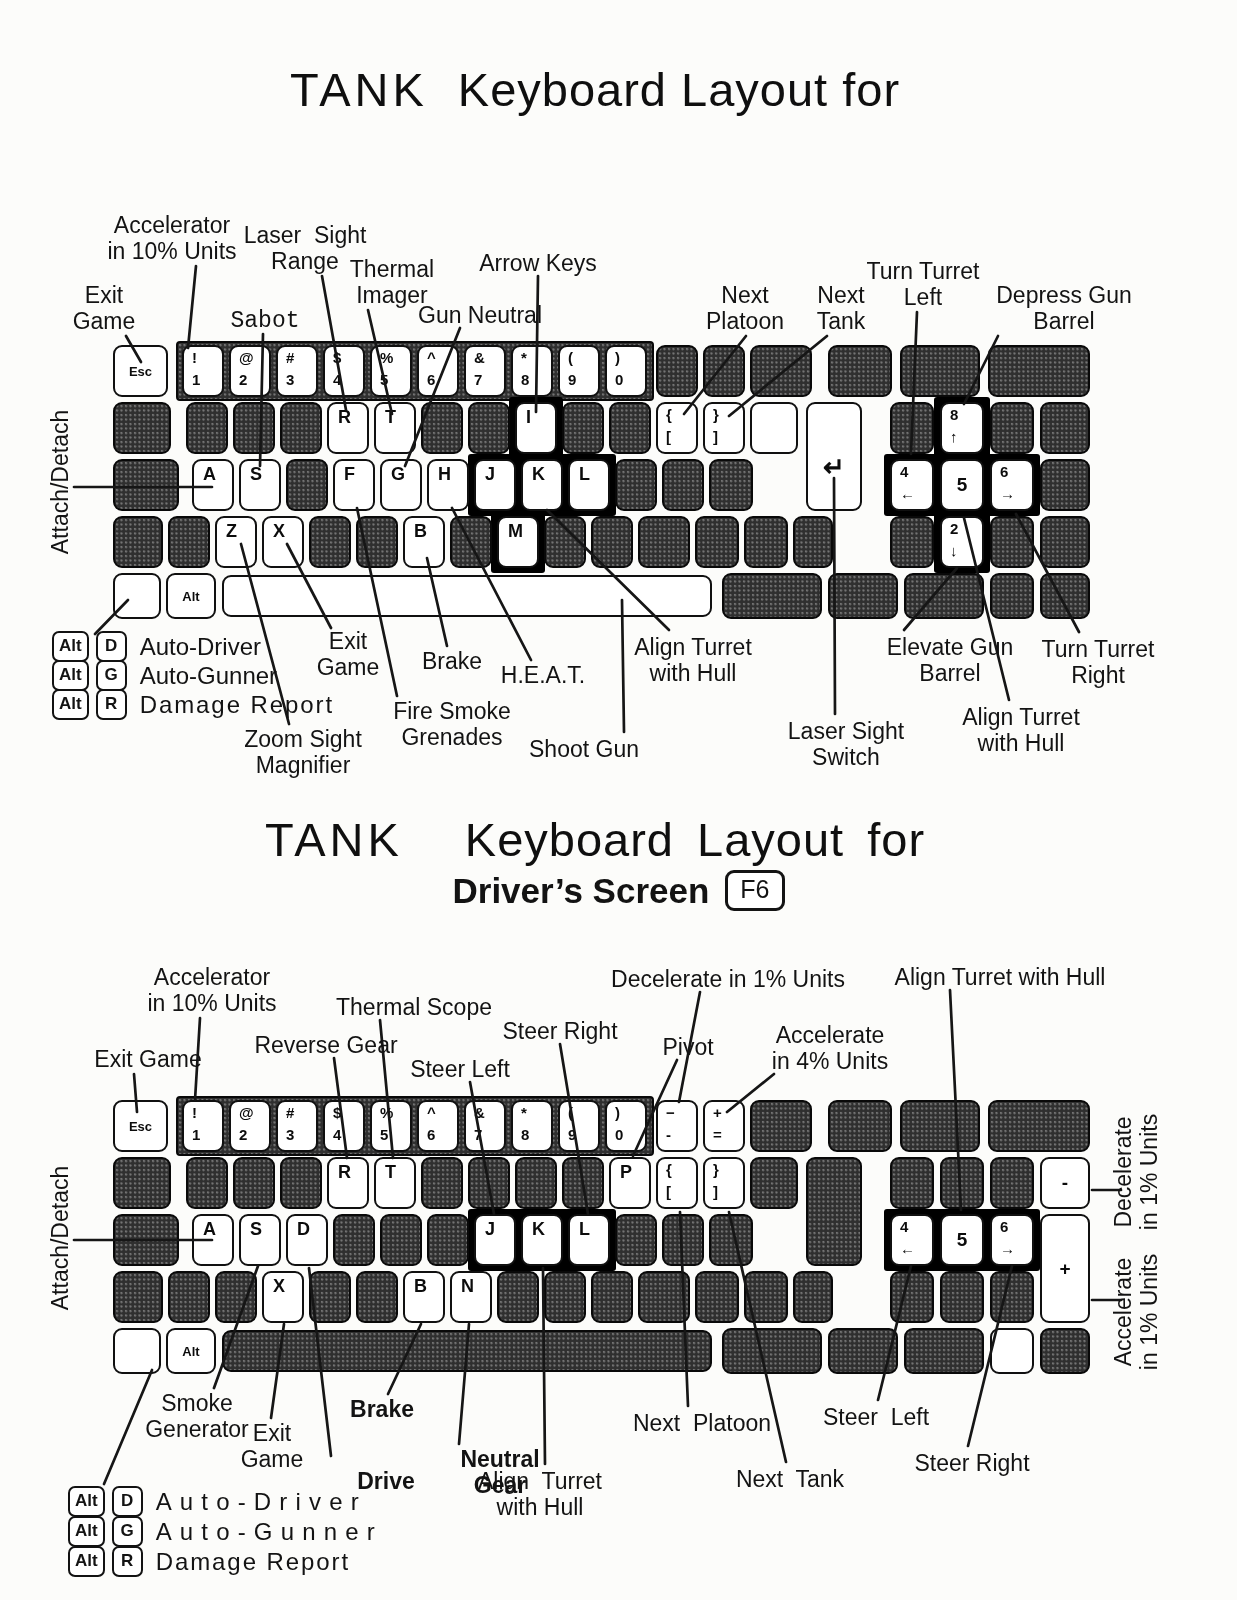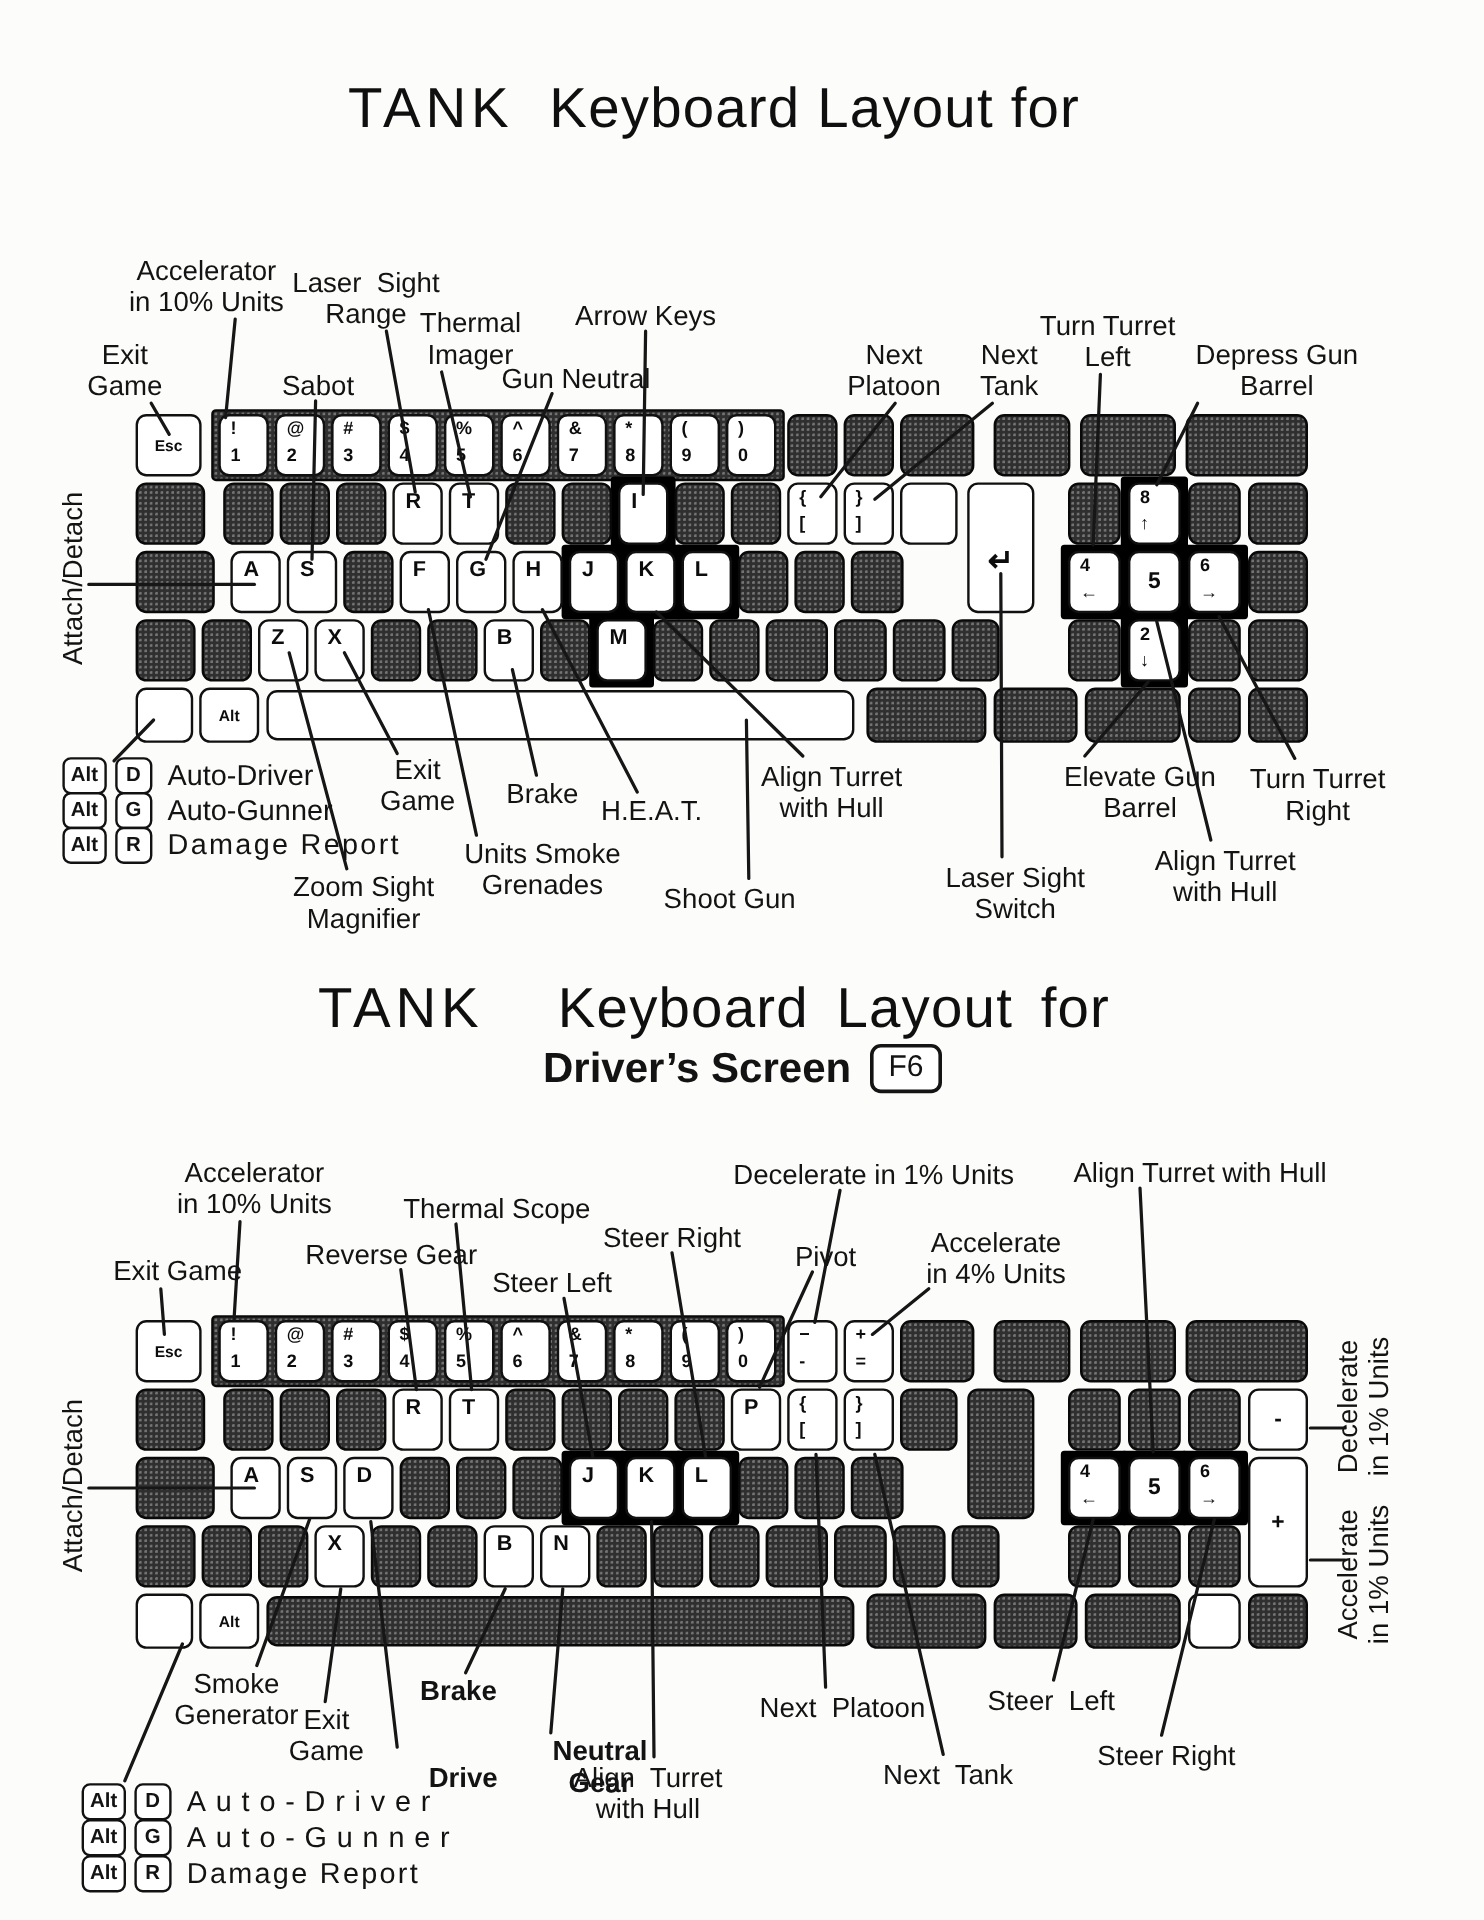"Sabot" div.co { font-family: none -> Liberation Mono, monospace }
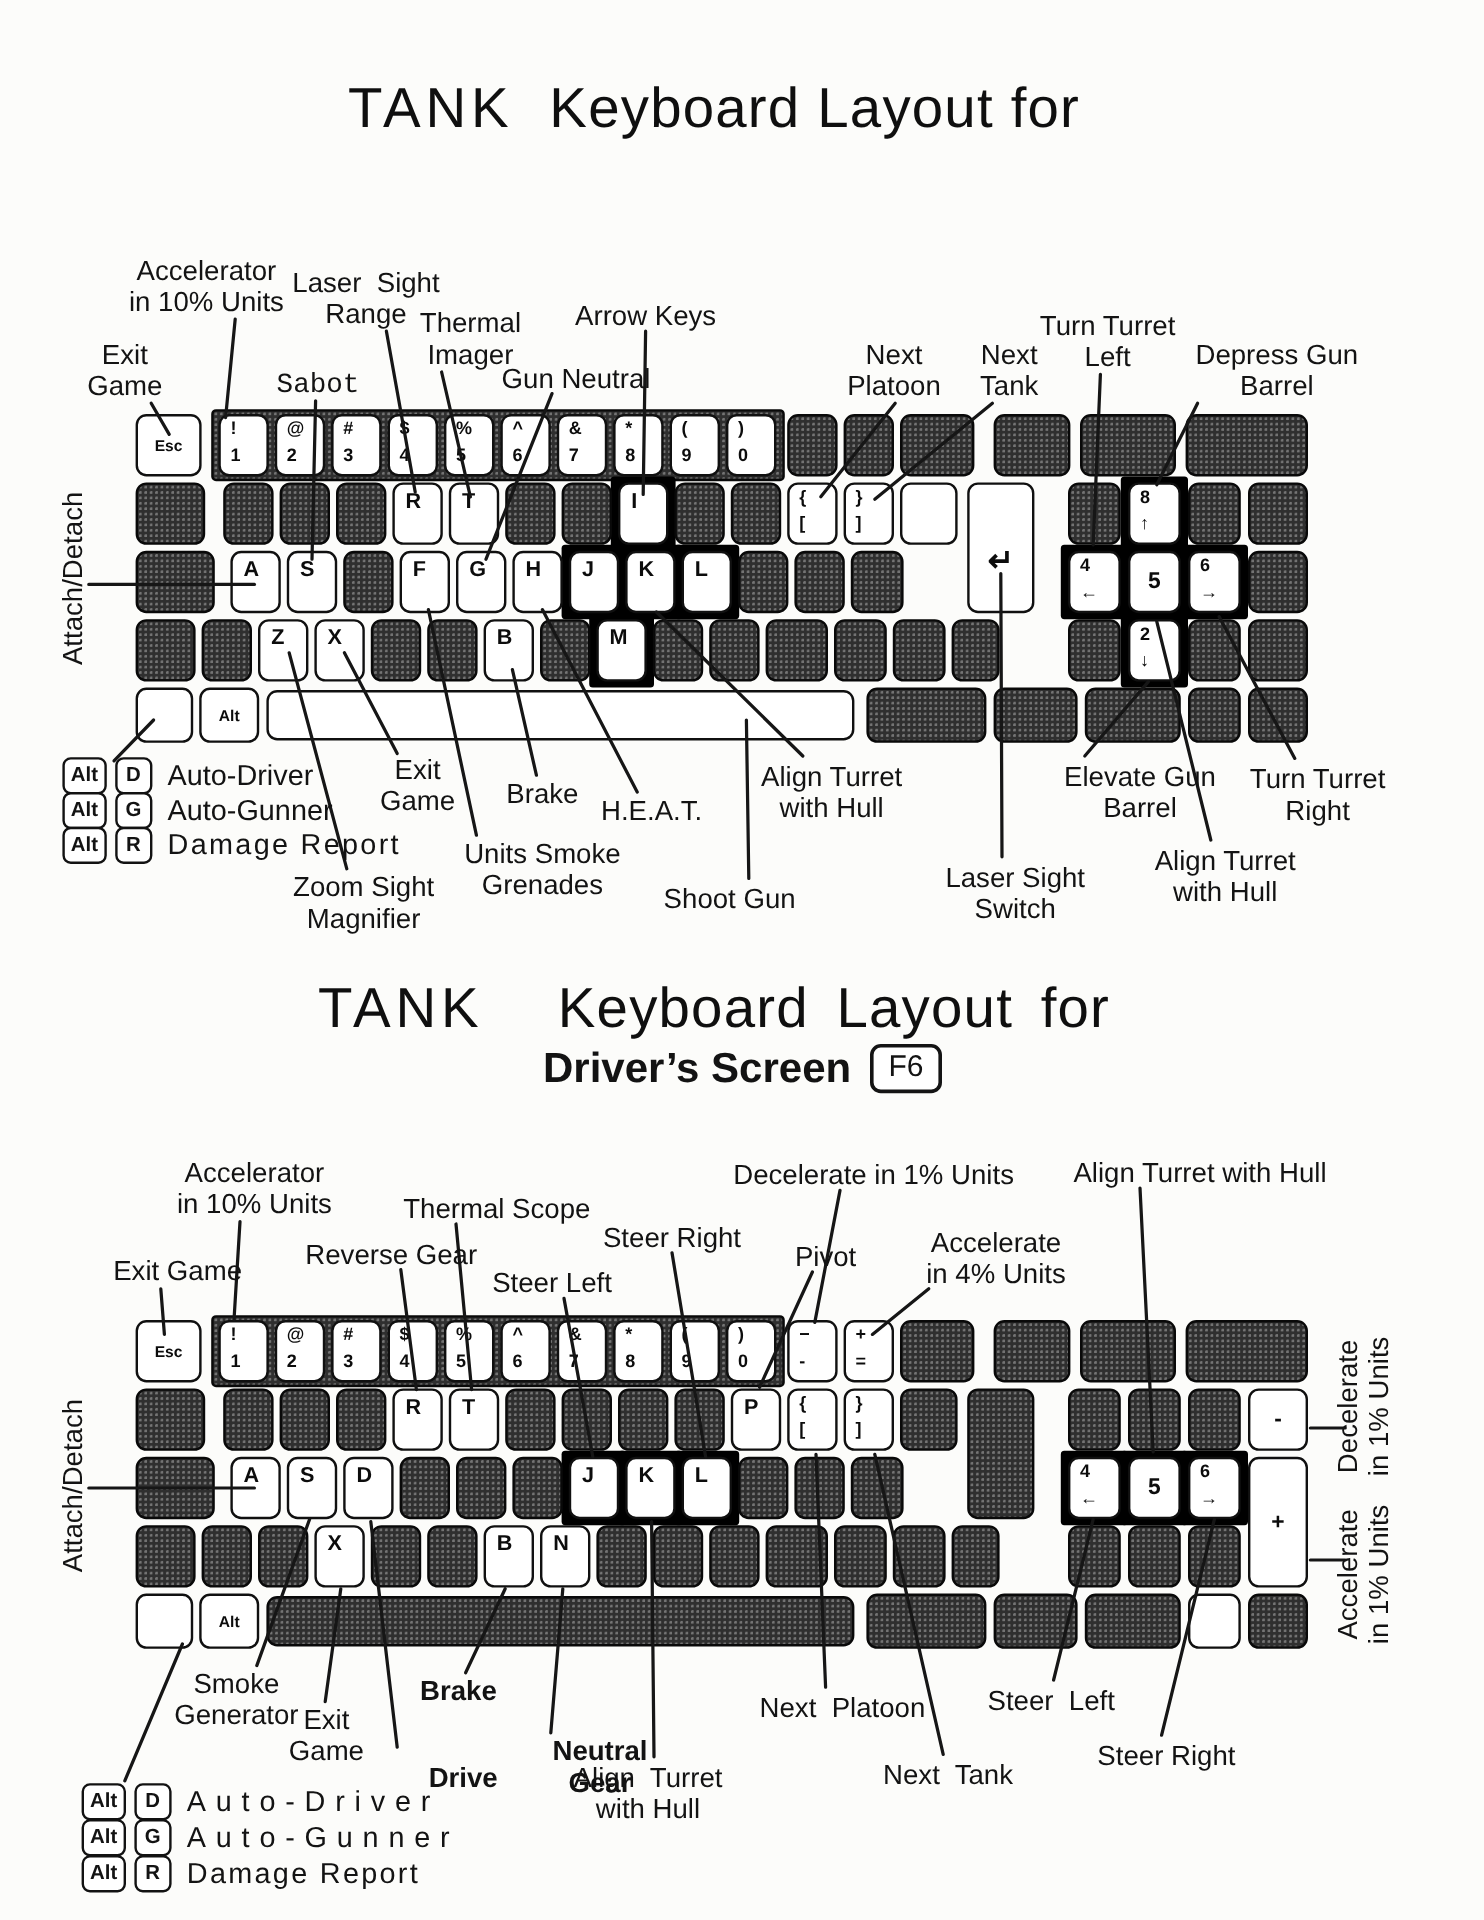"Units Smoke" div.co { text: Units -> Fire }
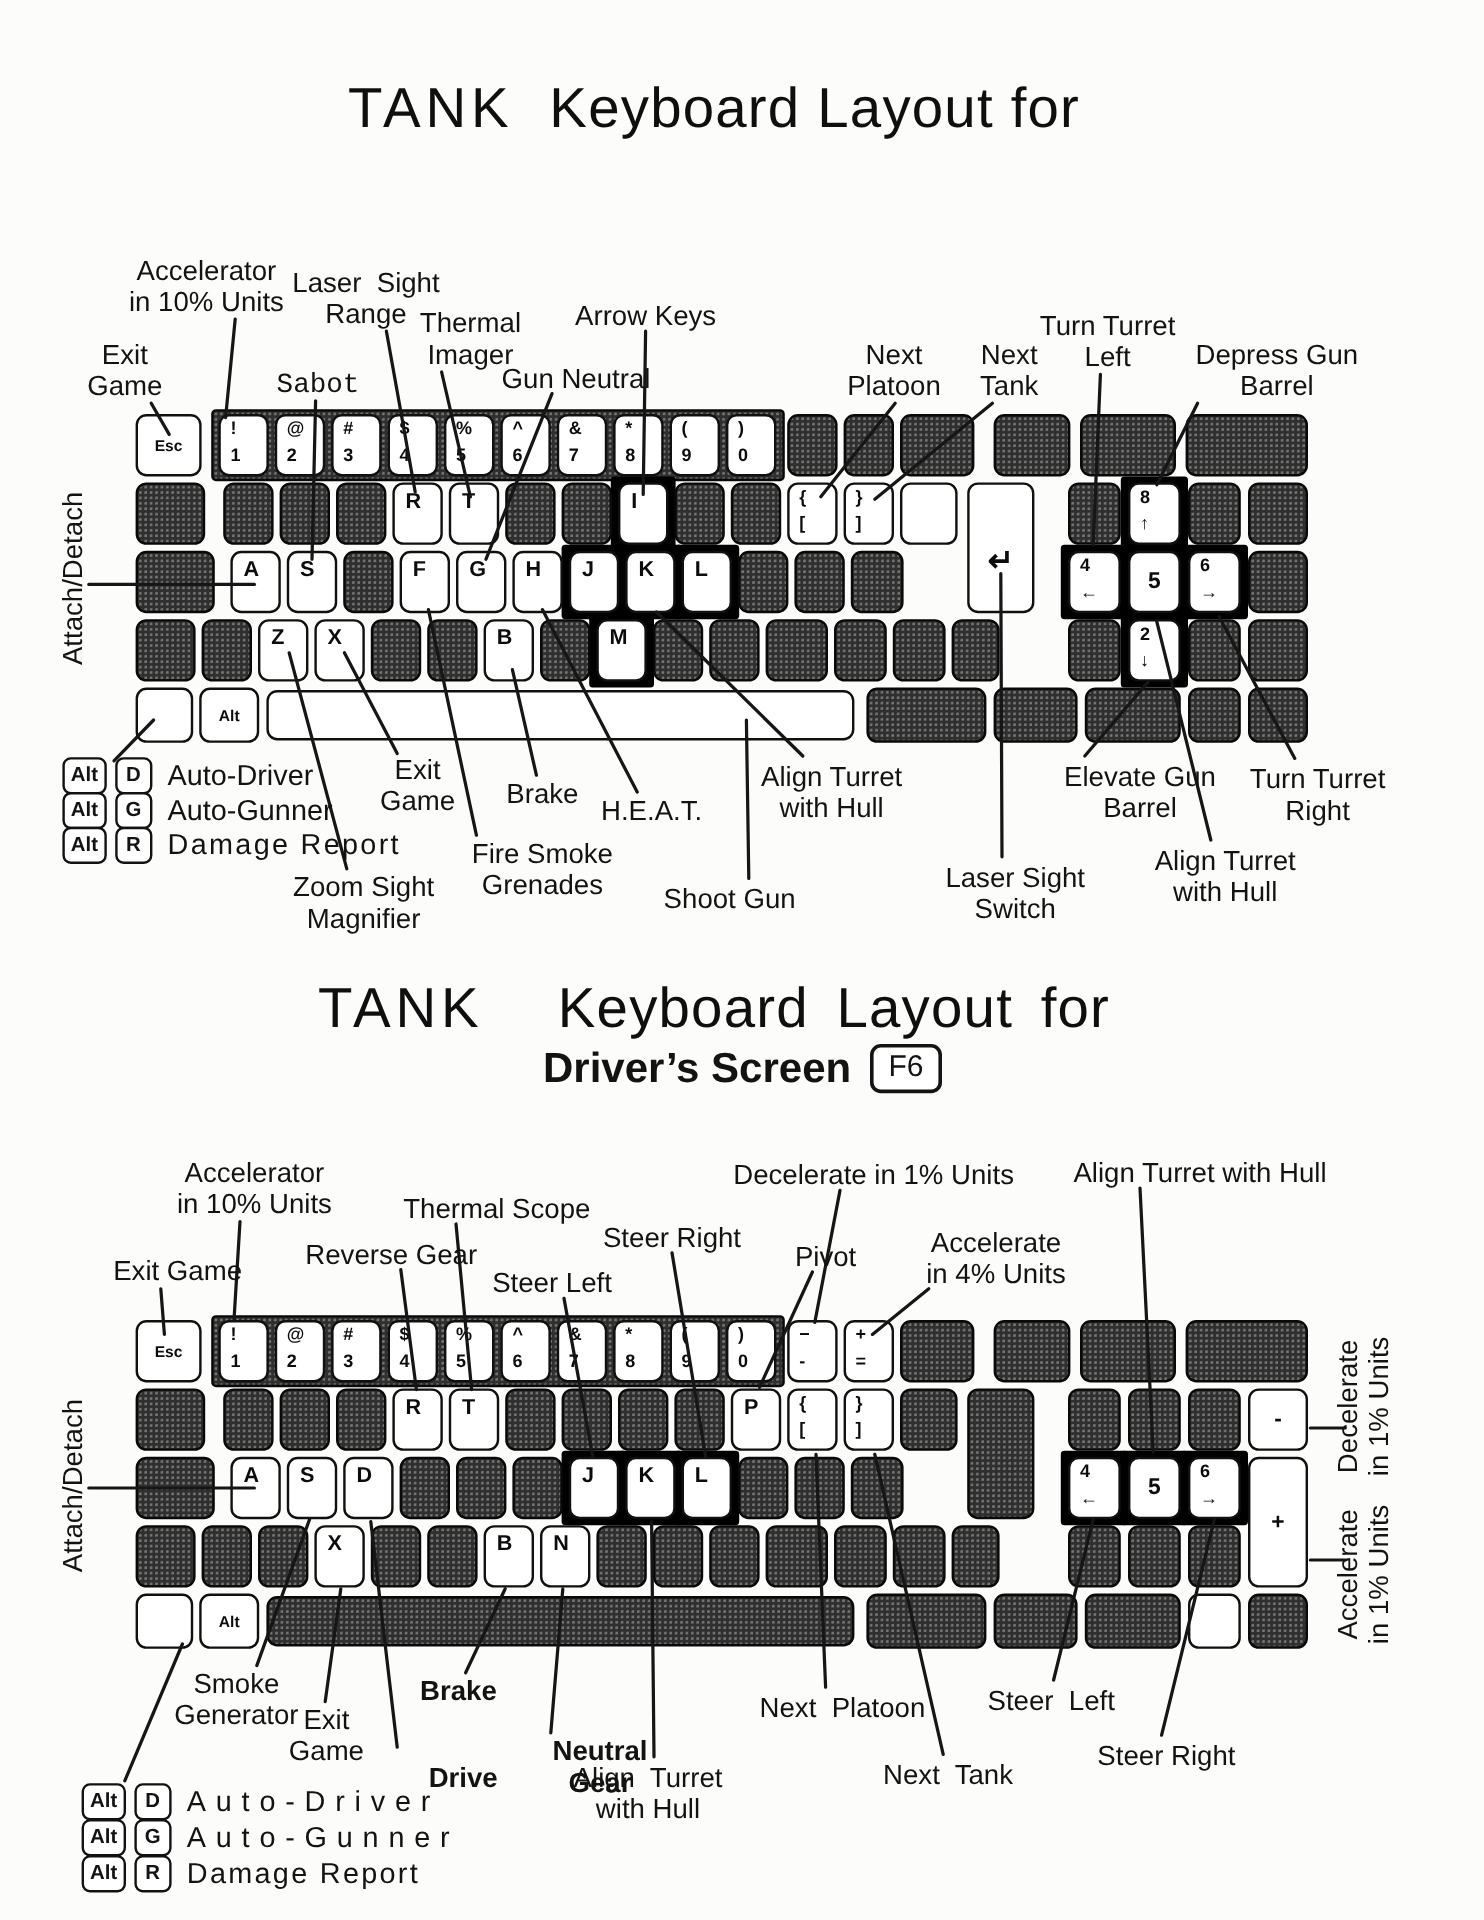"Shoot Gun" div.co { left: 608px -> 584px }
